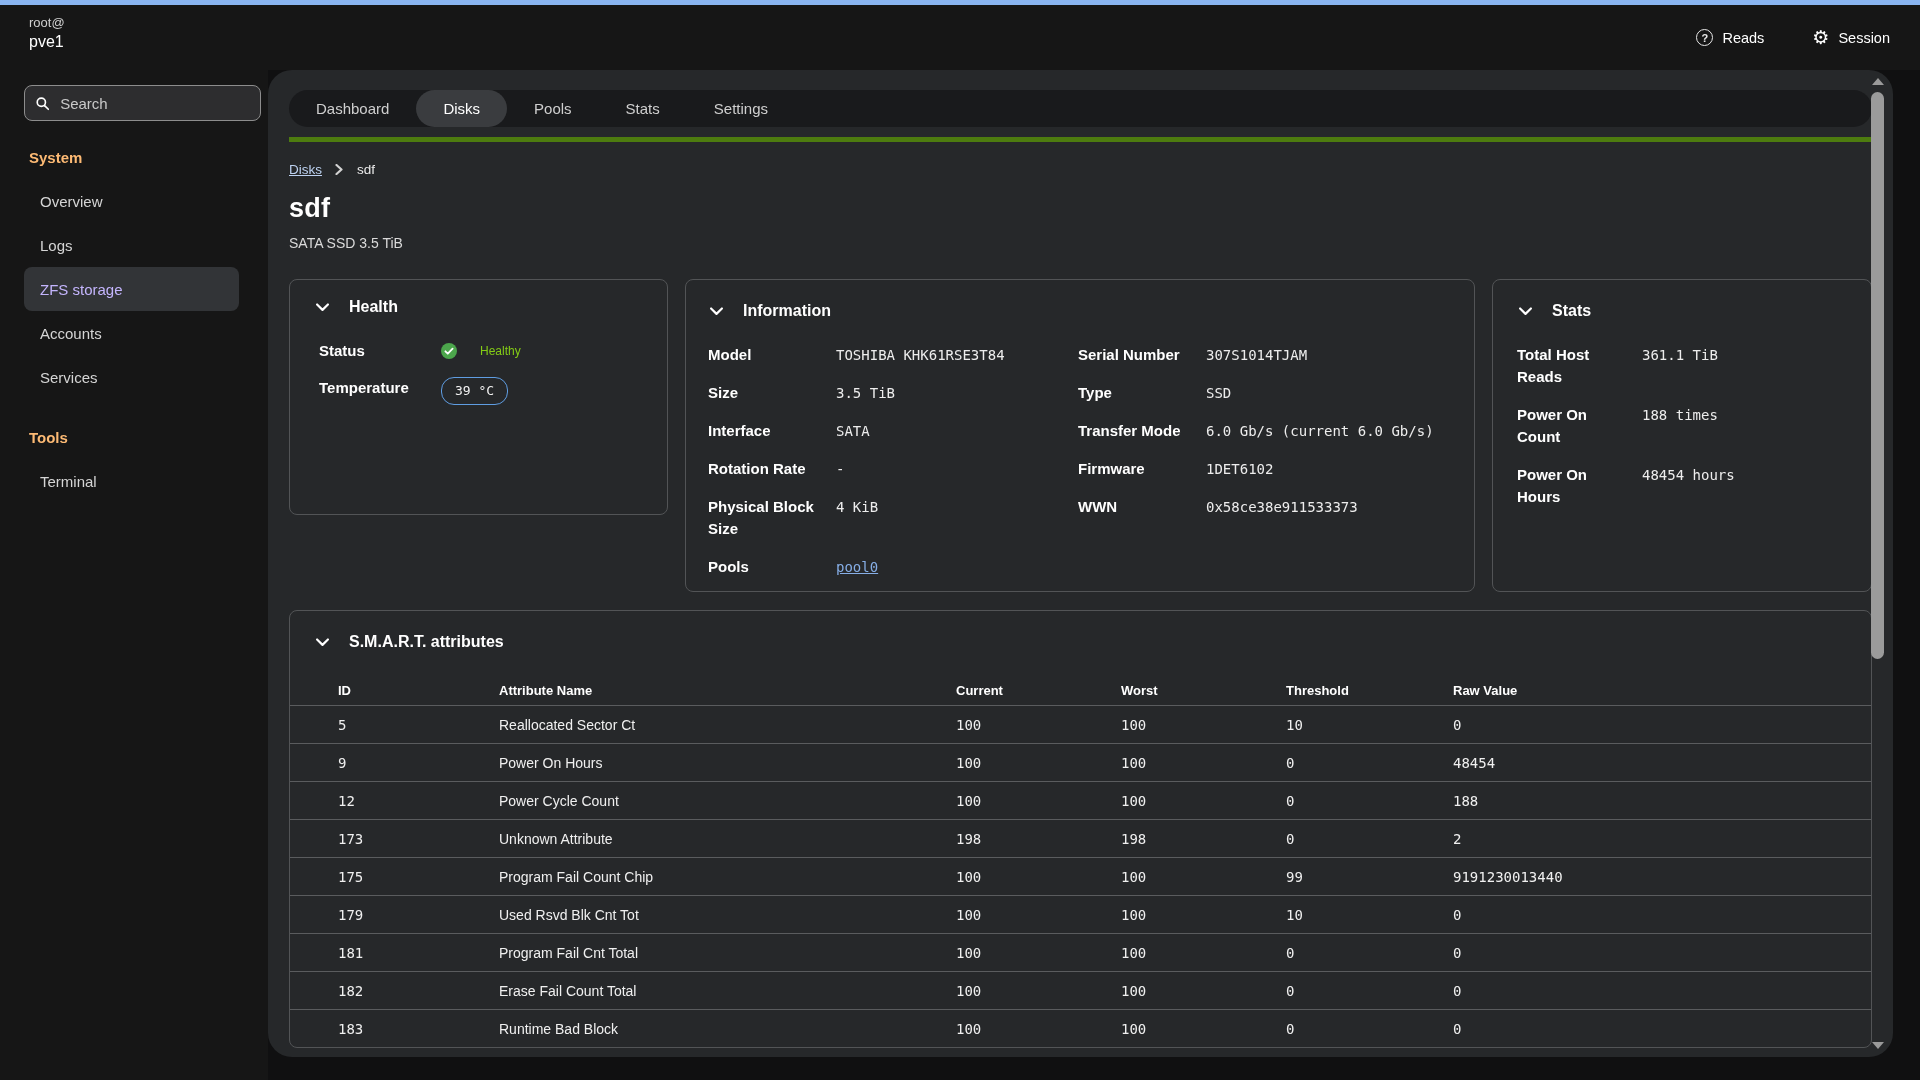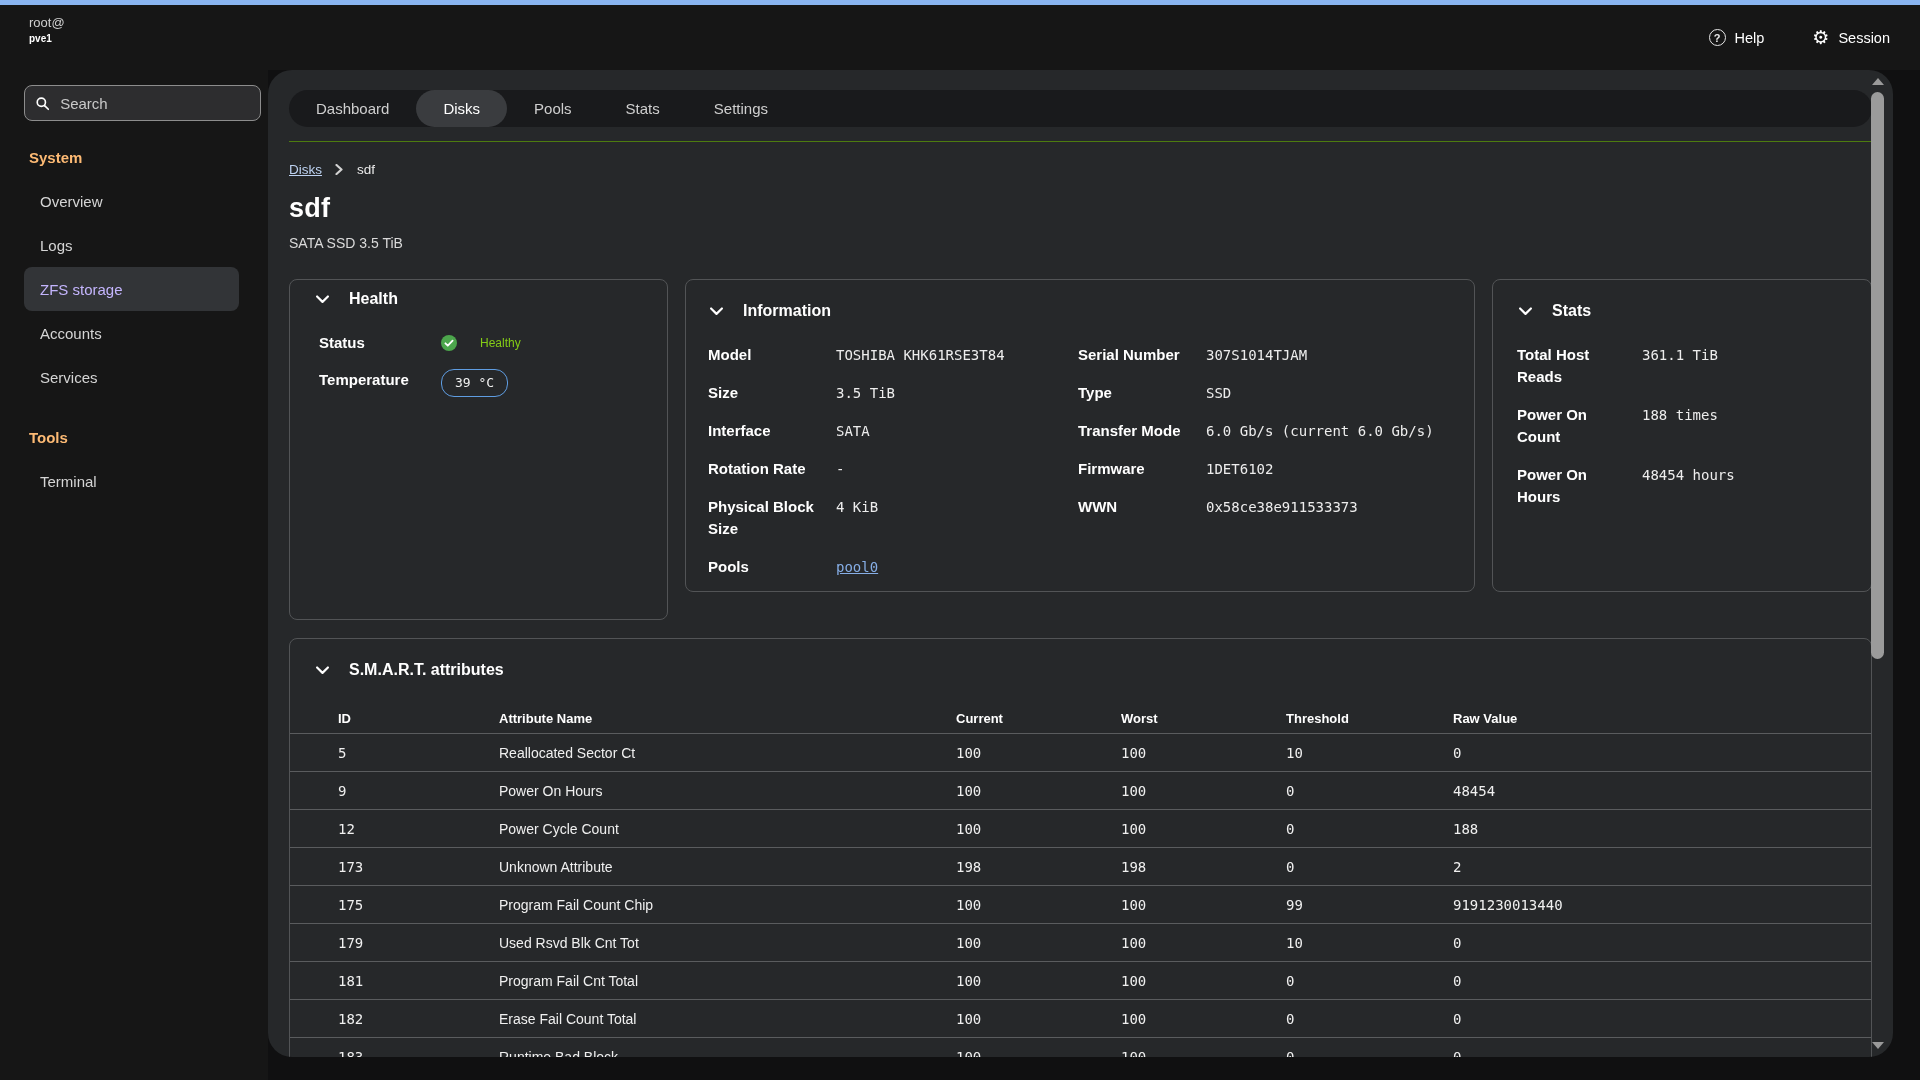"pve1" .tb-host { font-size: 10px -> 16px; font-weight: bold -> normal }
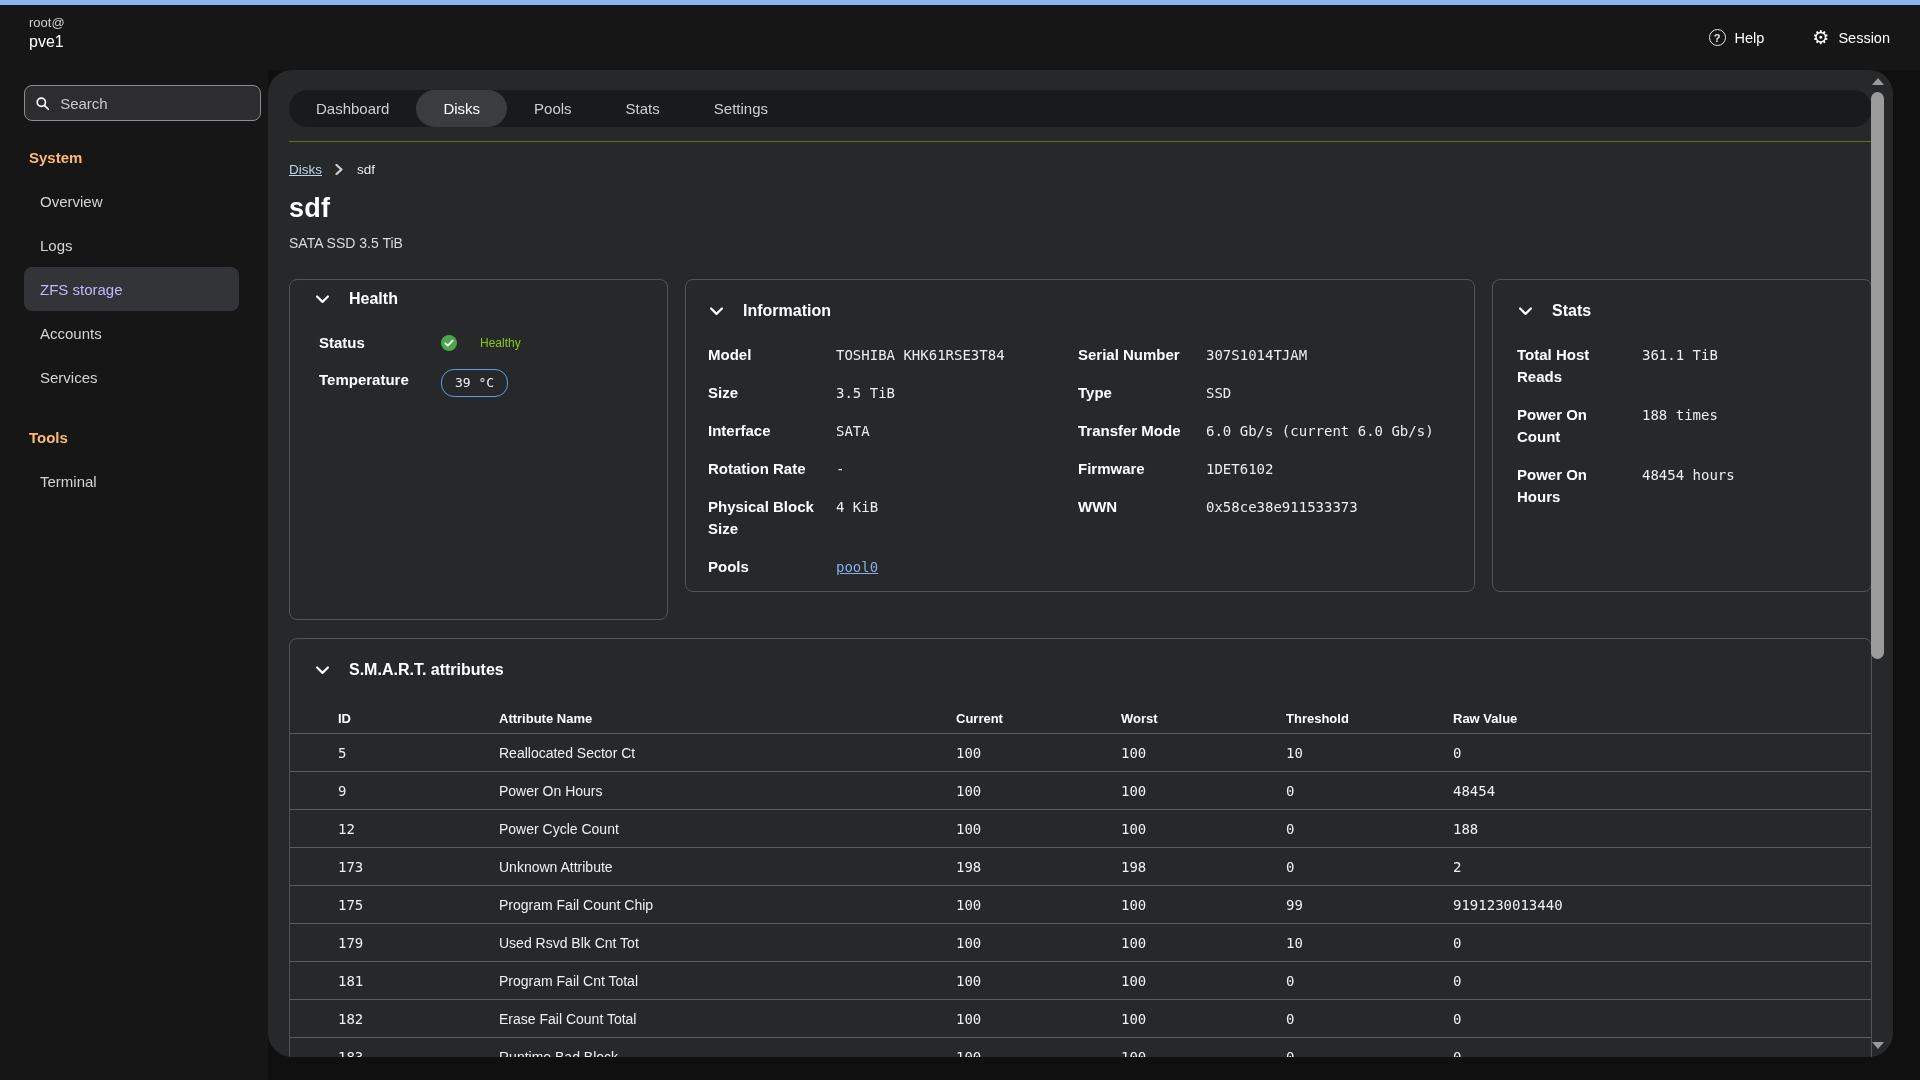"Help" span { text: Help -> Reads }
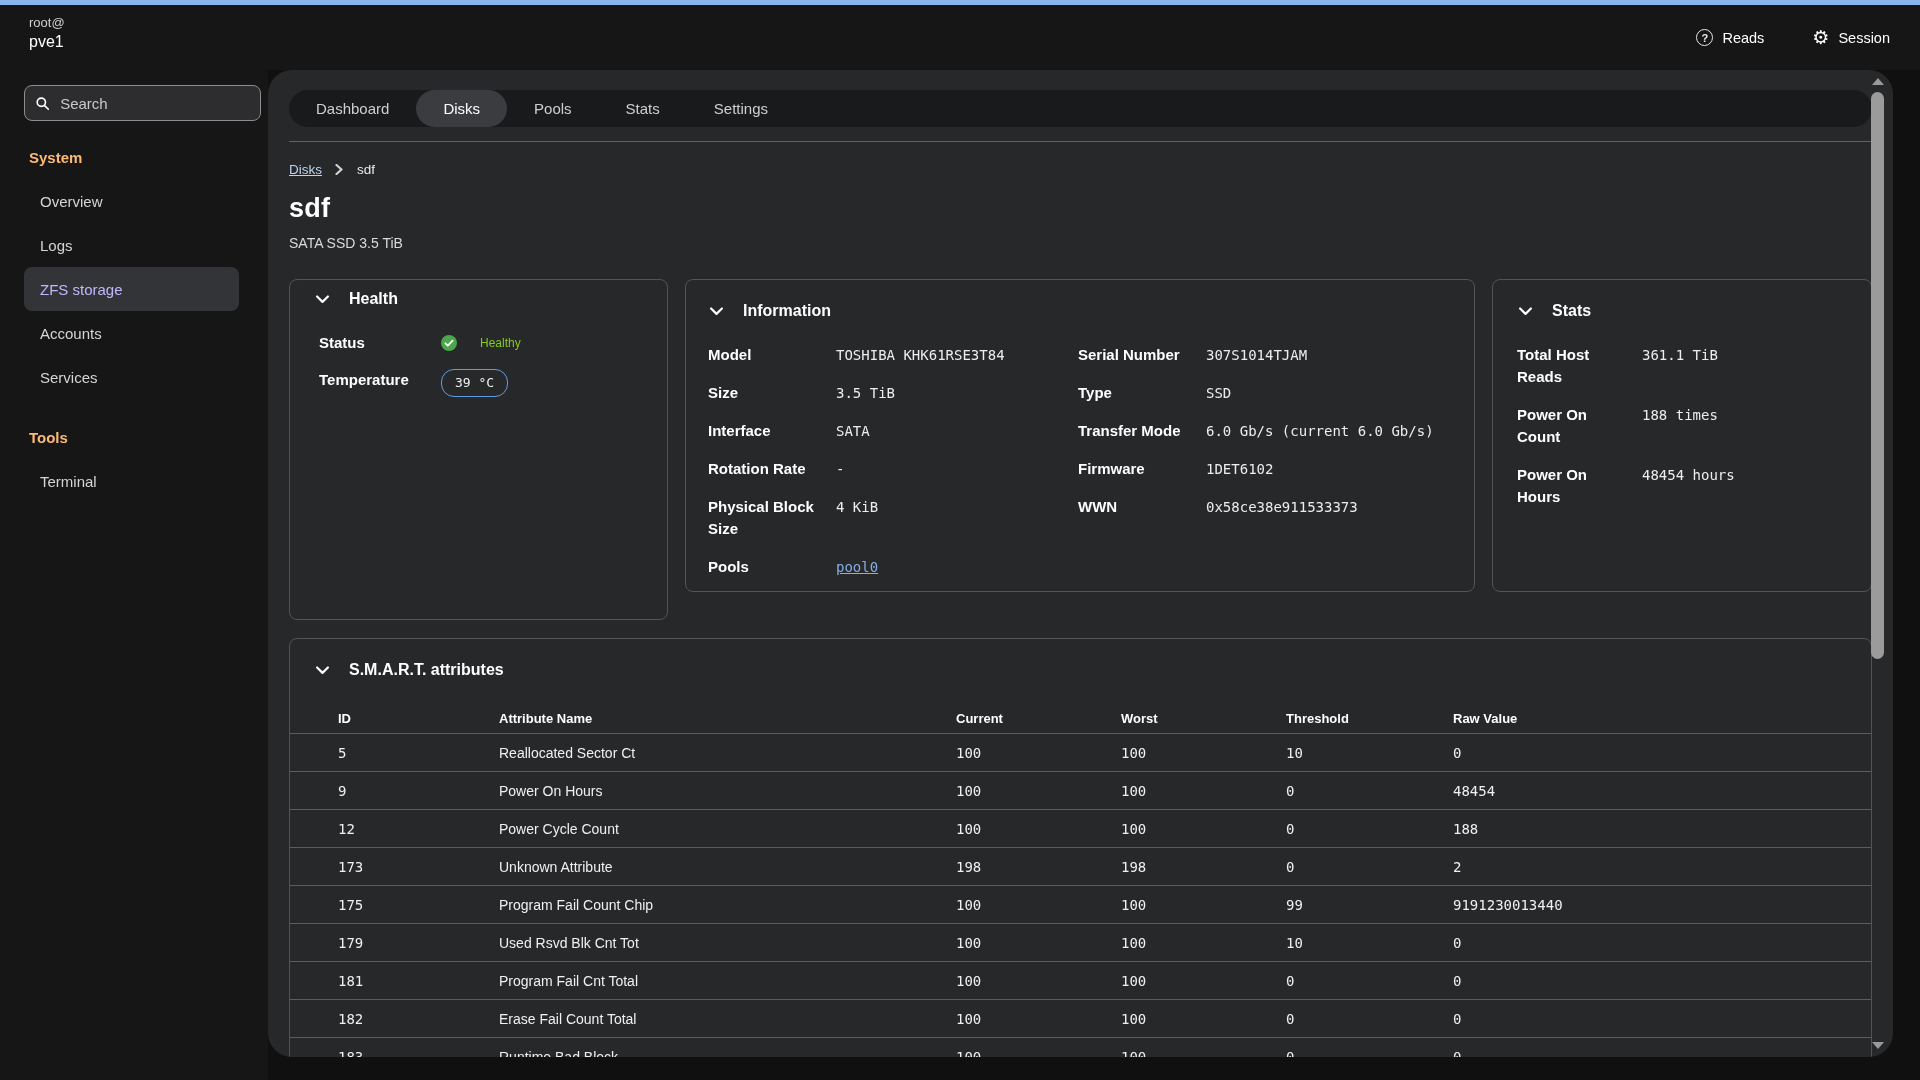"Dashboard" .panel-header { border-bottom: 1px solid #4d7c0f -> 5px solid #4d7c0f }
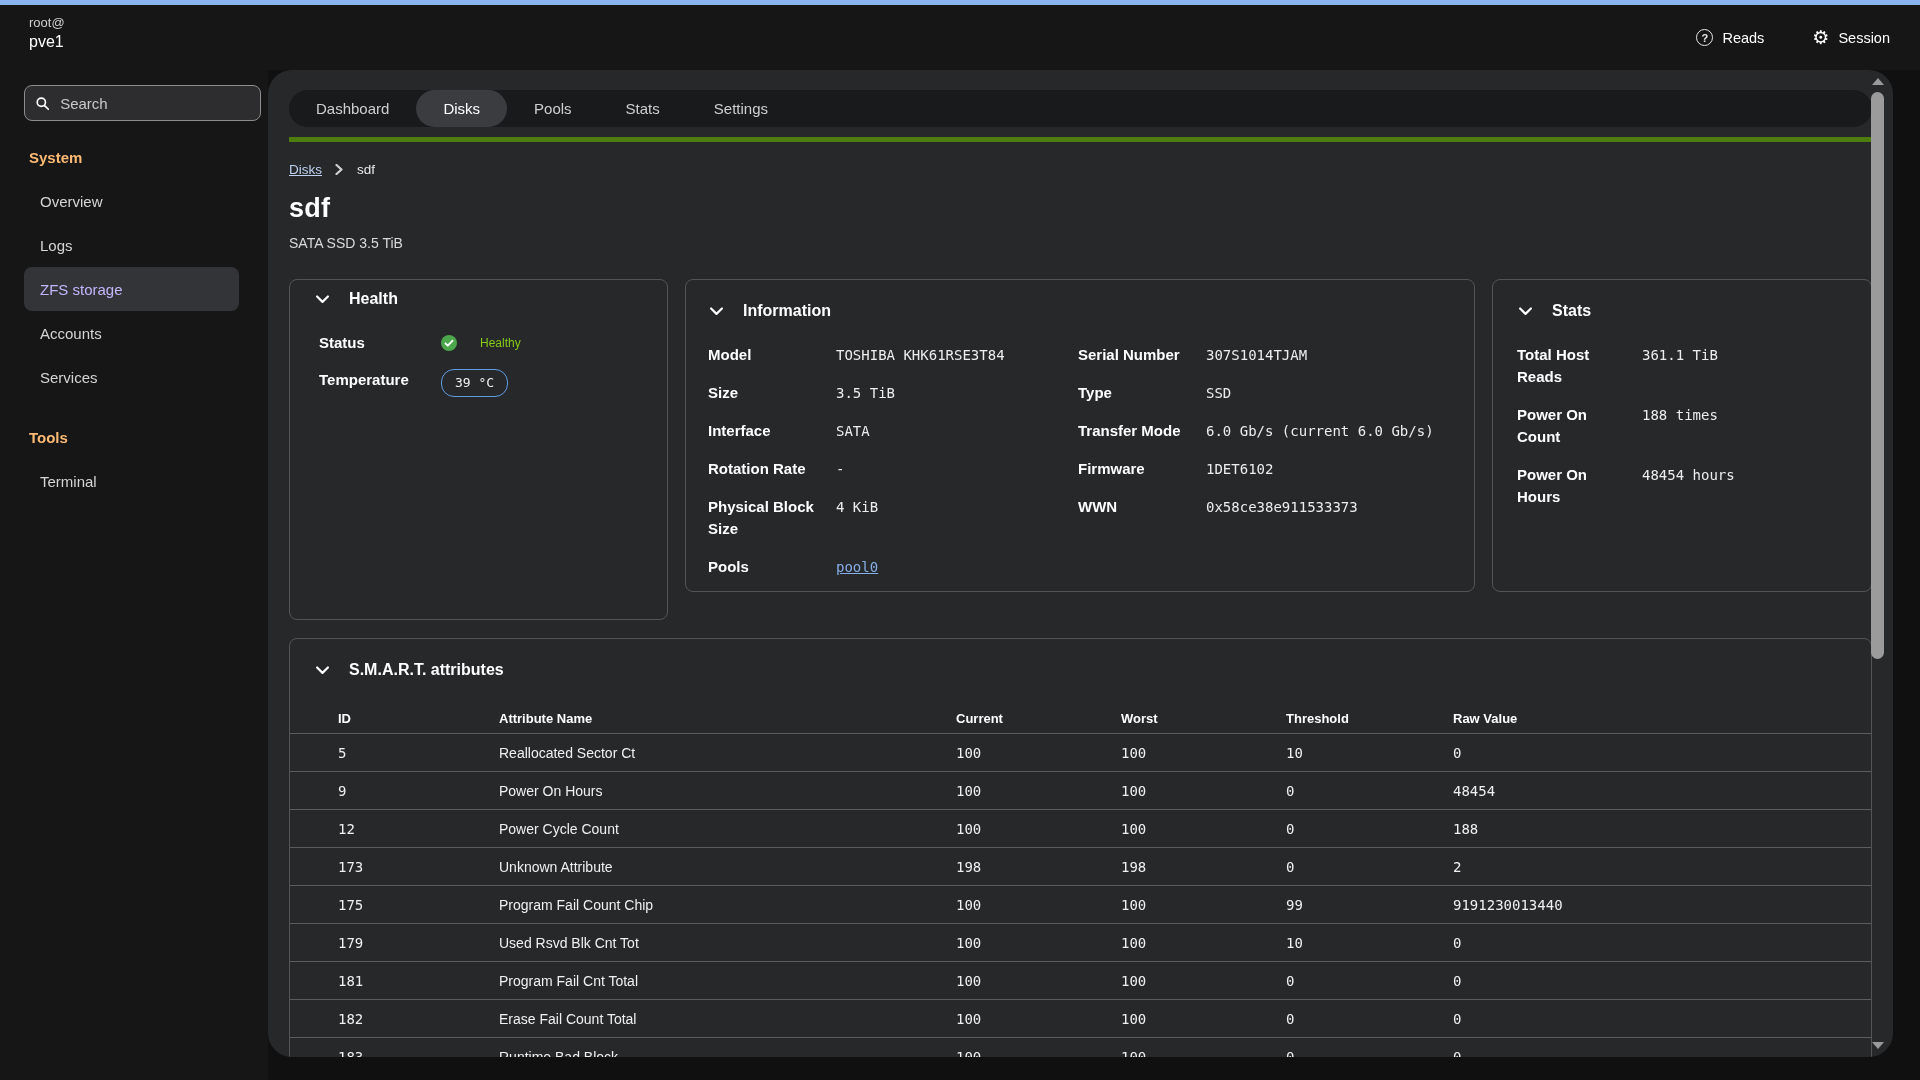"Health" .card.health { height: 341px -> 236px; padding: 10px 24px -> 18px 24px }
